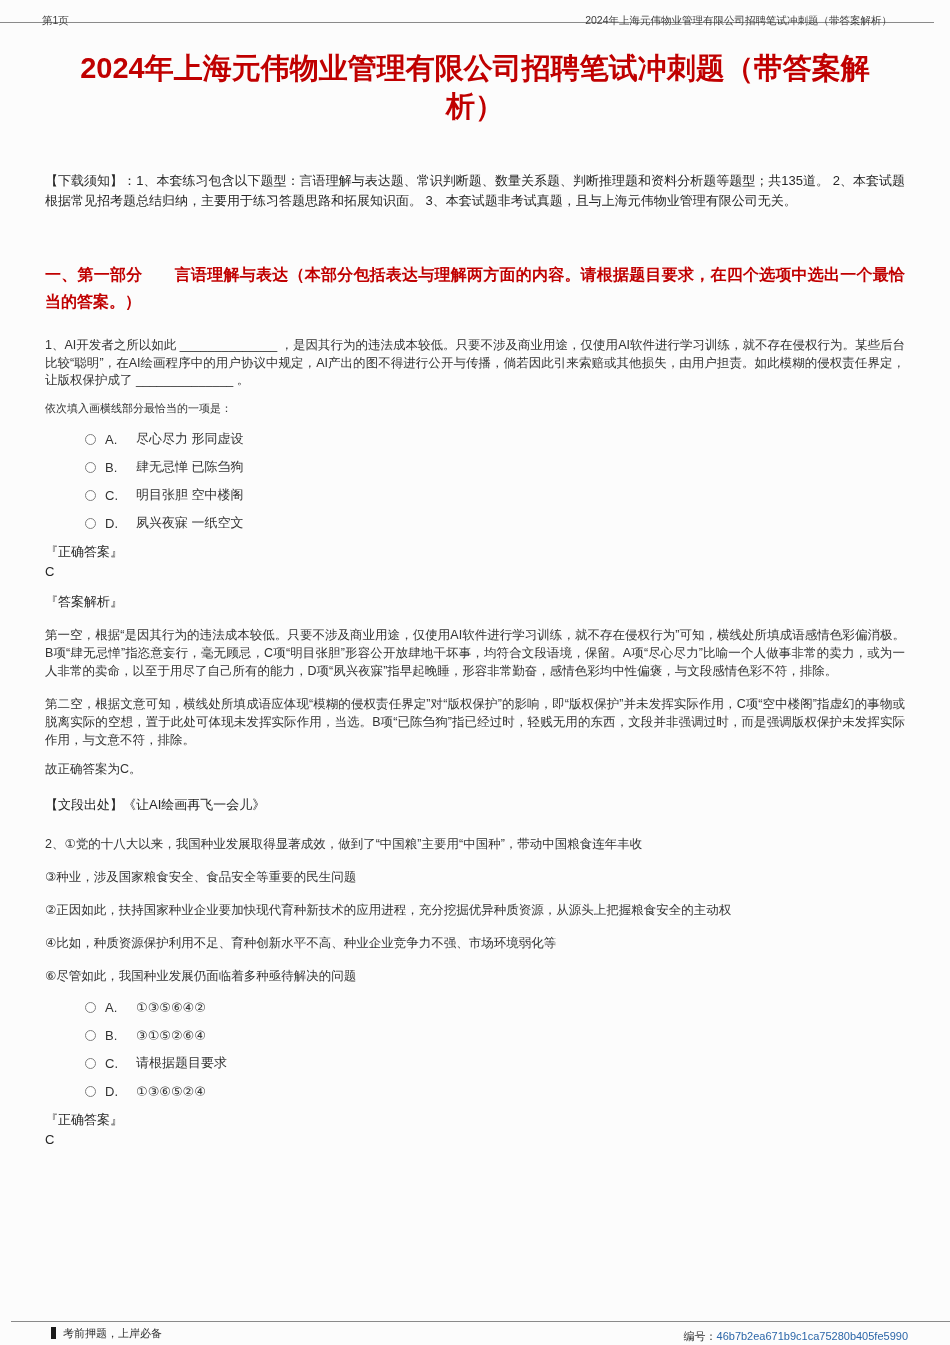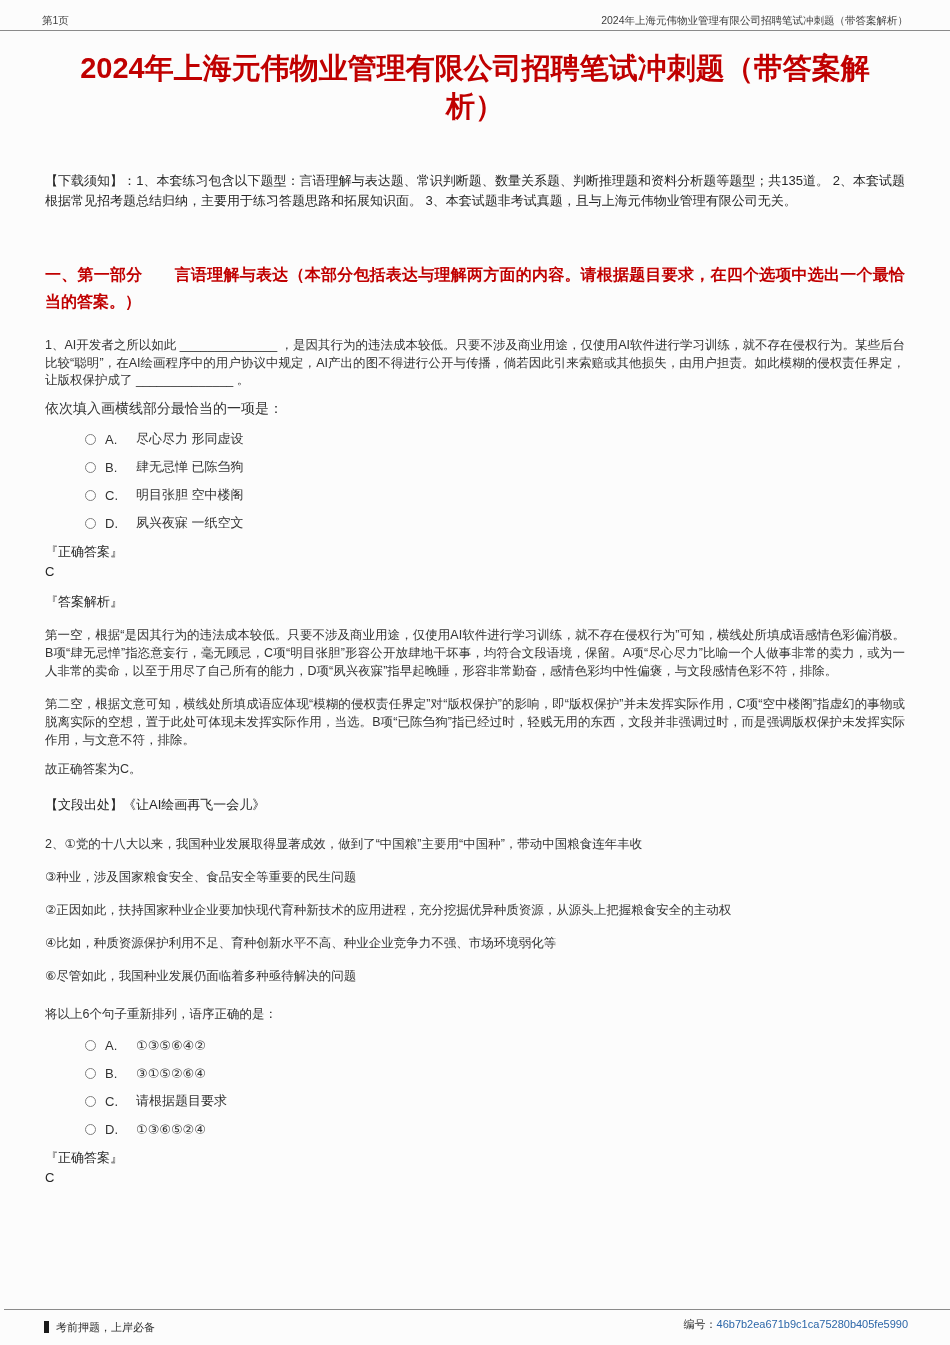"第1页" .page-header { padding: 14px 42px 16px 42px -> 14px 42px 8px 42px; right: 0 -> 16px }
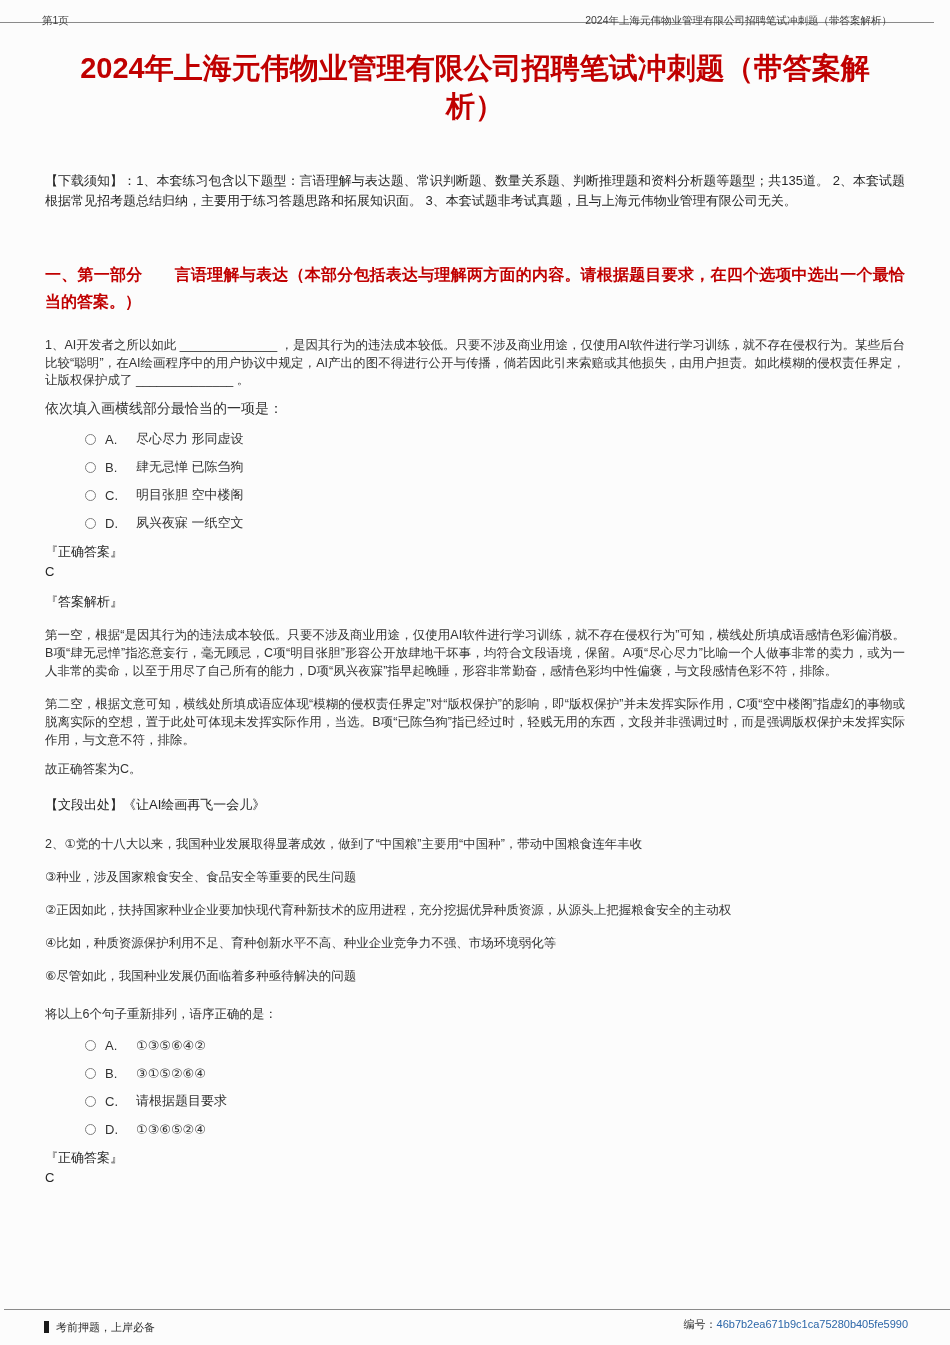"依次填入画横线部分最恰当的一项是：" .prompt { font-size: 14px -> 11px }
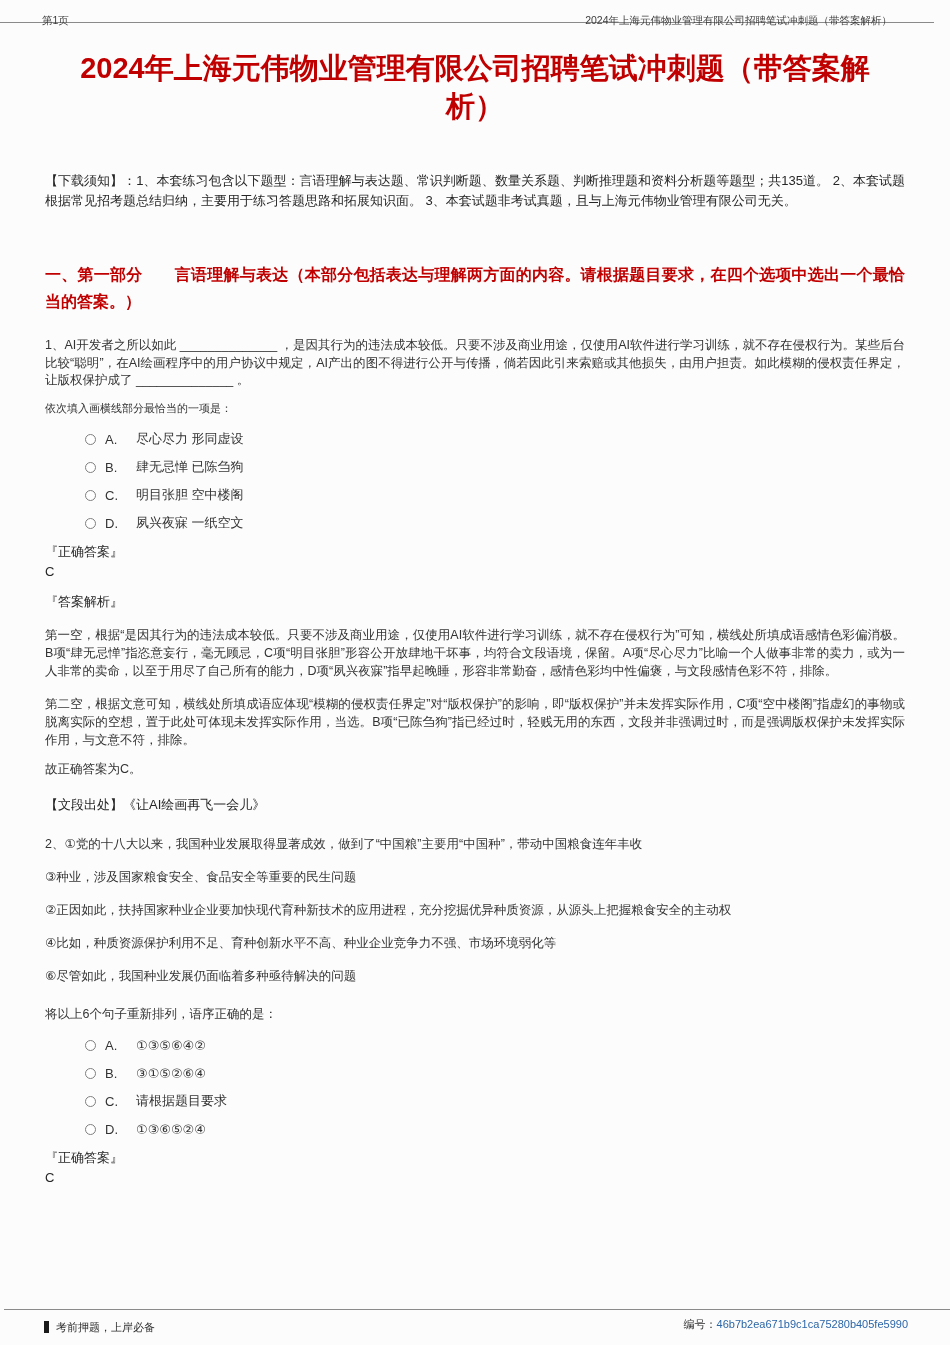"将以上6个句子重新排列，语序正确的是：" p.prompt2 { html: <p>将以上6个句子重新排列，语序正确的是：</p> -> none }
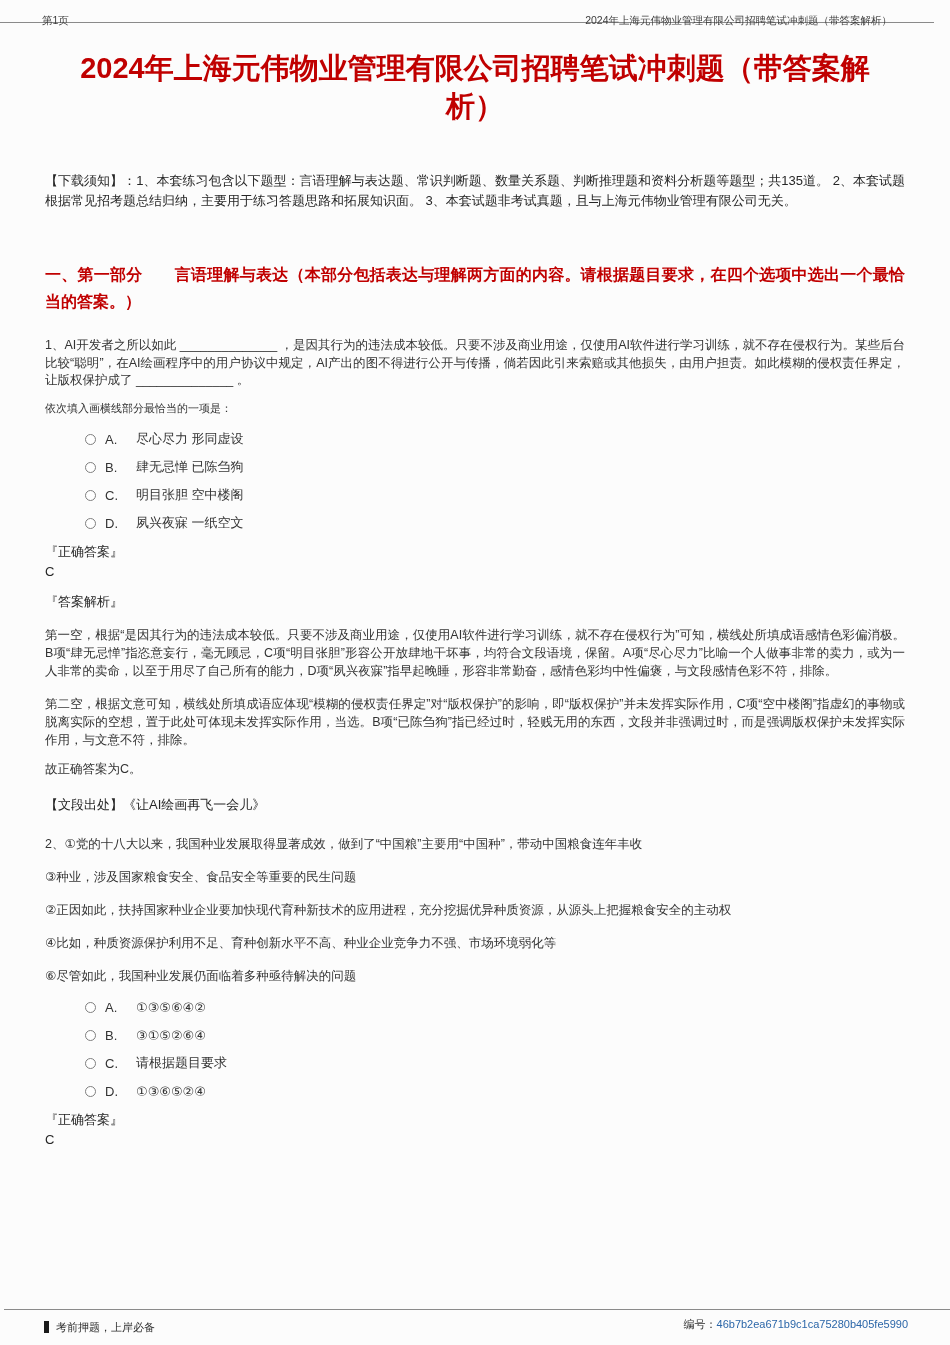"考前押题，上岸必备" .page-footer { height: 36px -> 24px; left: 4px -> 11px }
